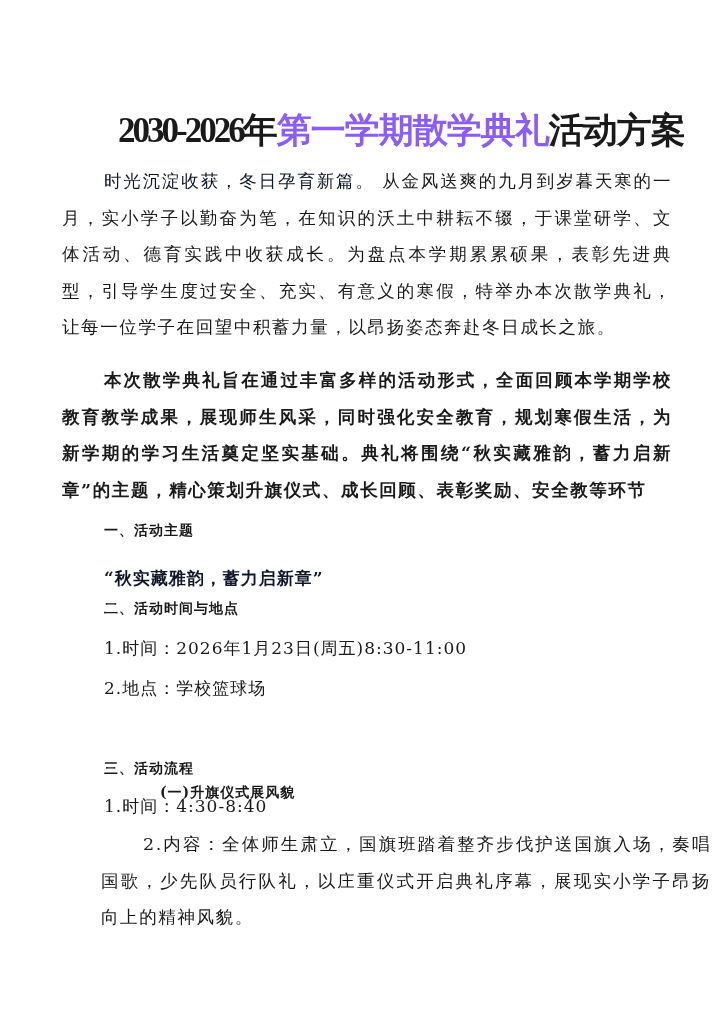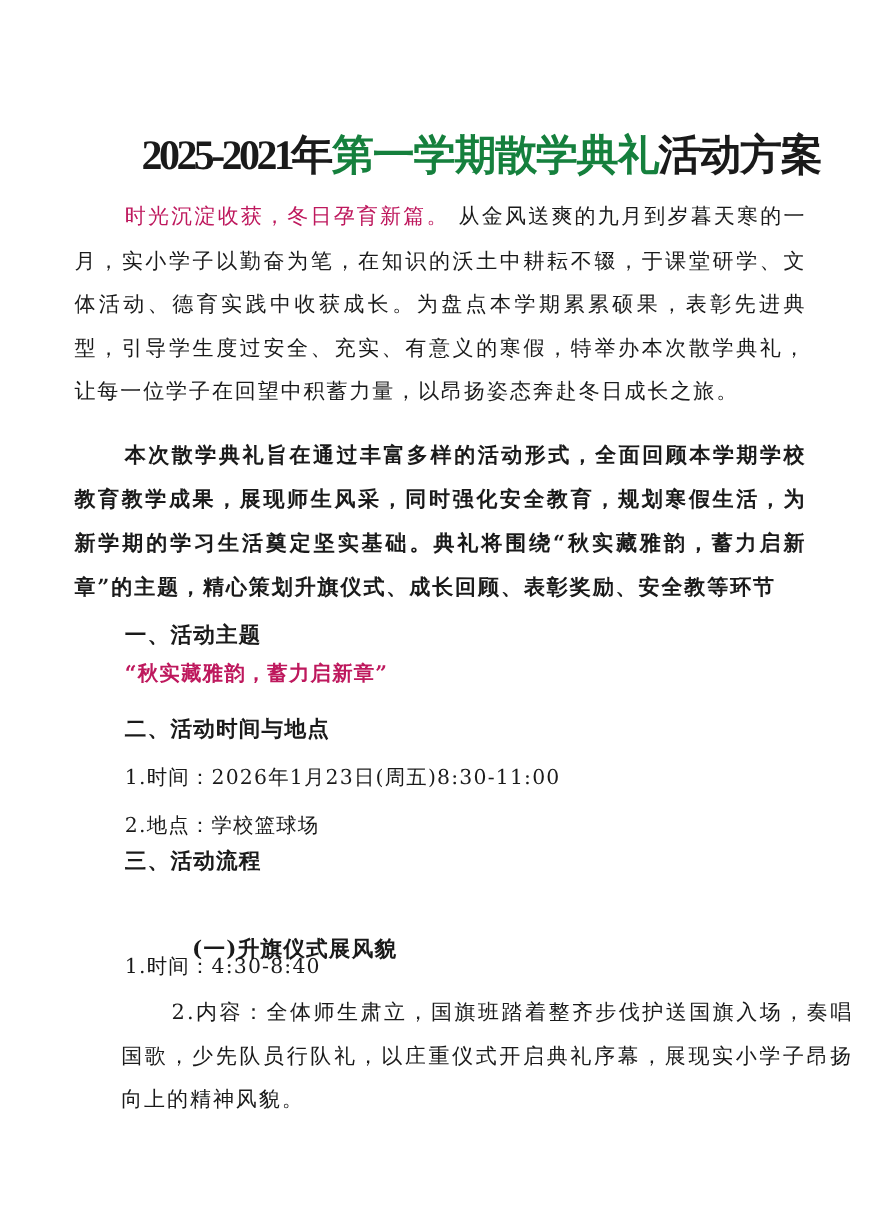"2025-2021" span.num { text: 2025-2021 -> 2030-2026 }
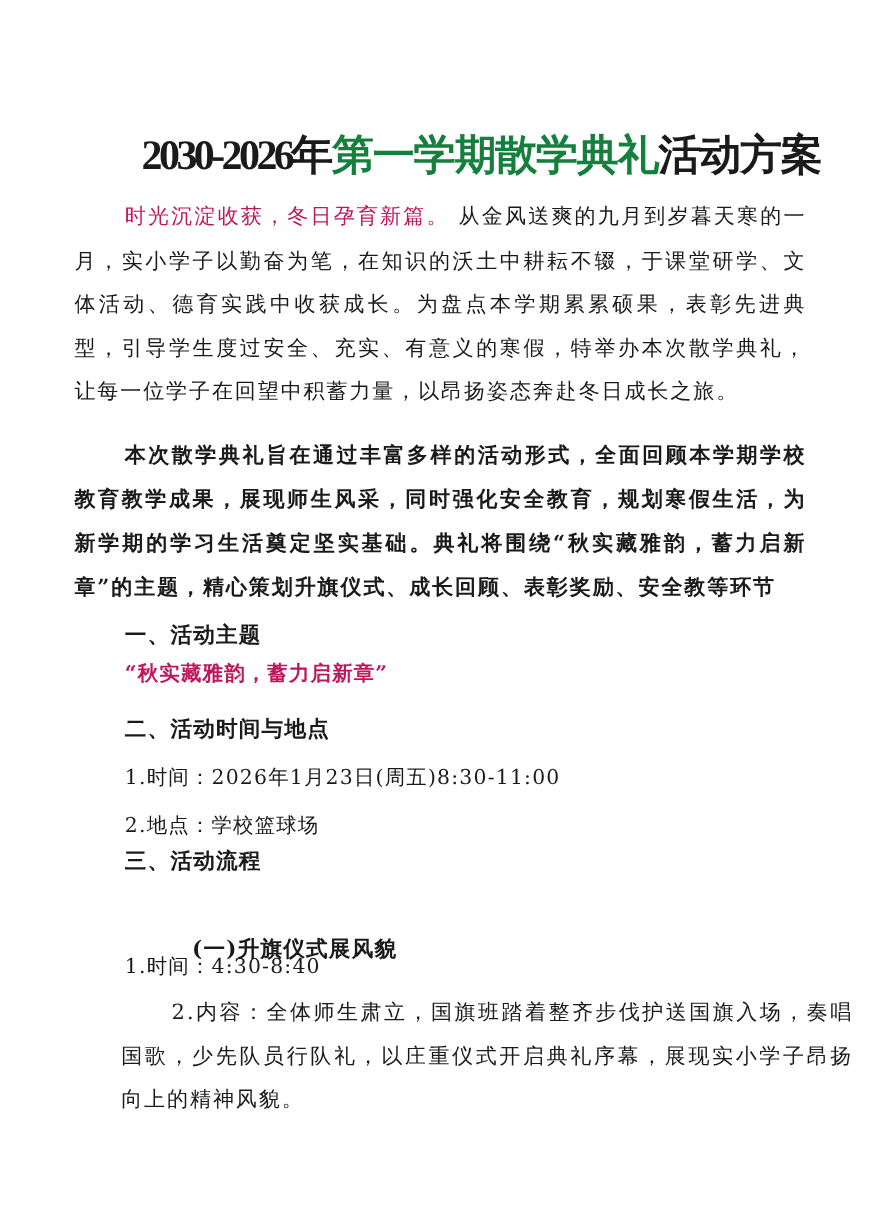"第一学期散学典礼" .red { color: #15803d -> #8b5cf6 }
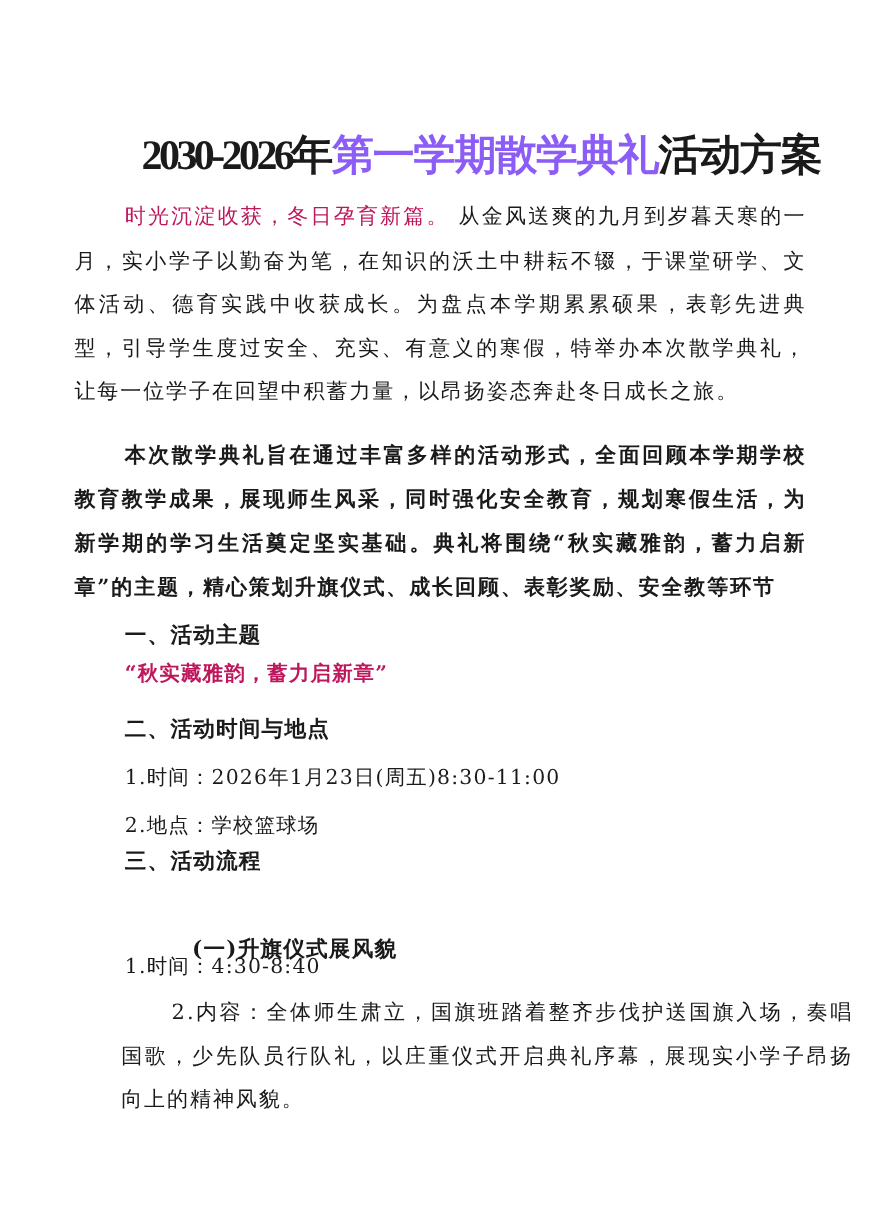"时光沉淀收获，冬日孕育新篇。" .dred { color: #be185d -> #0f172a }
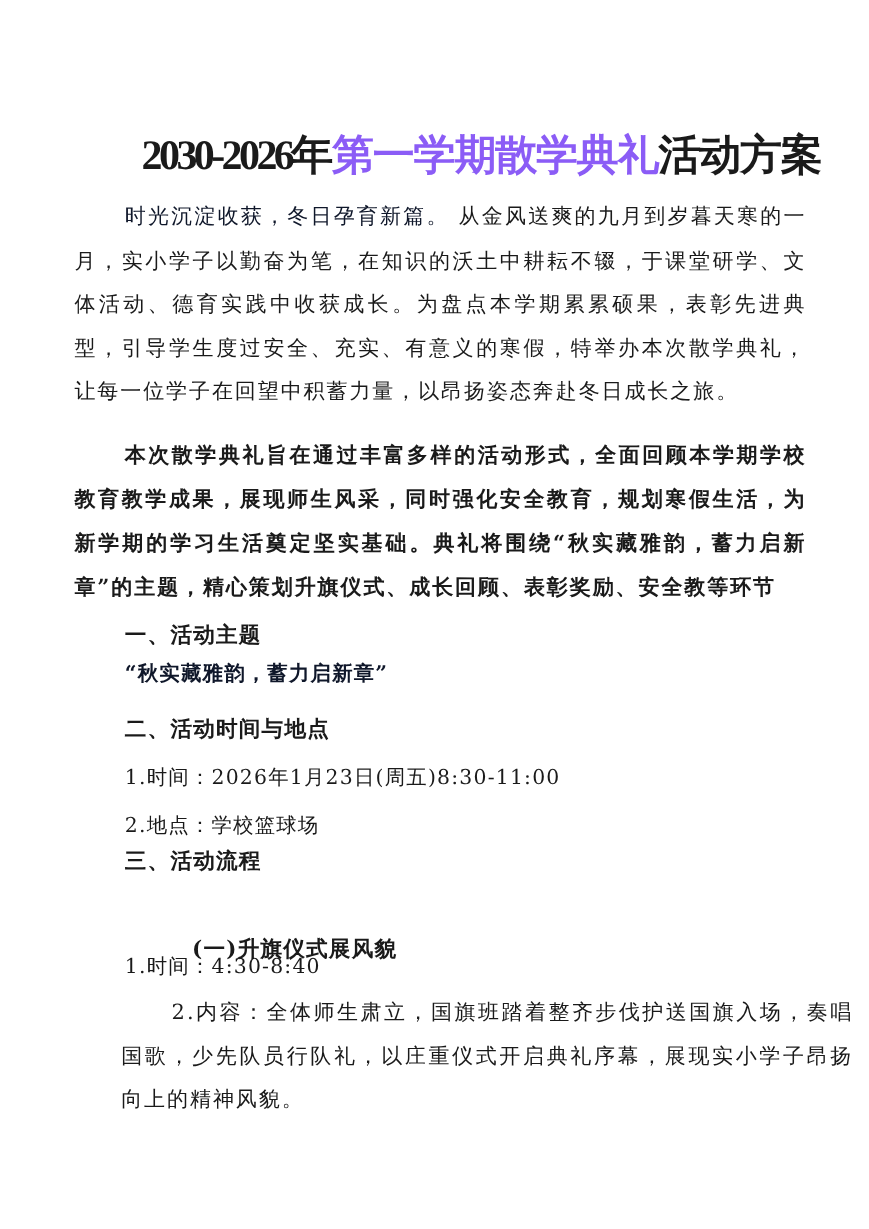"一、活动主题" .h { font-size: 18px -> 14px }
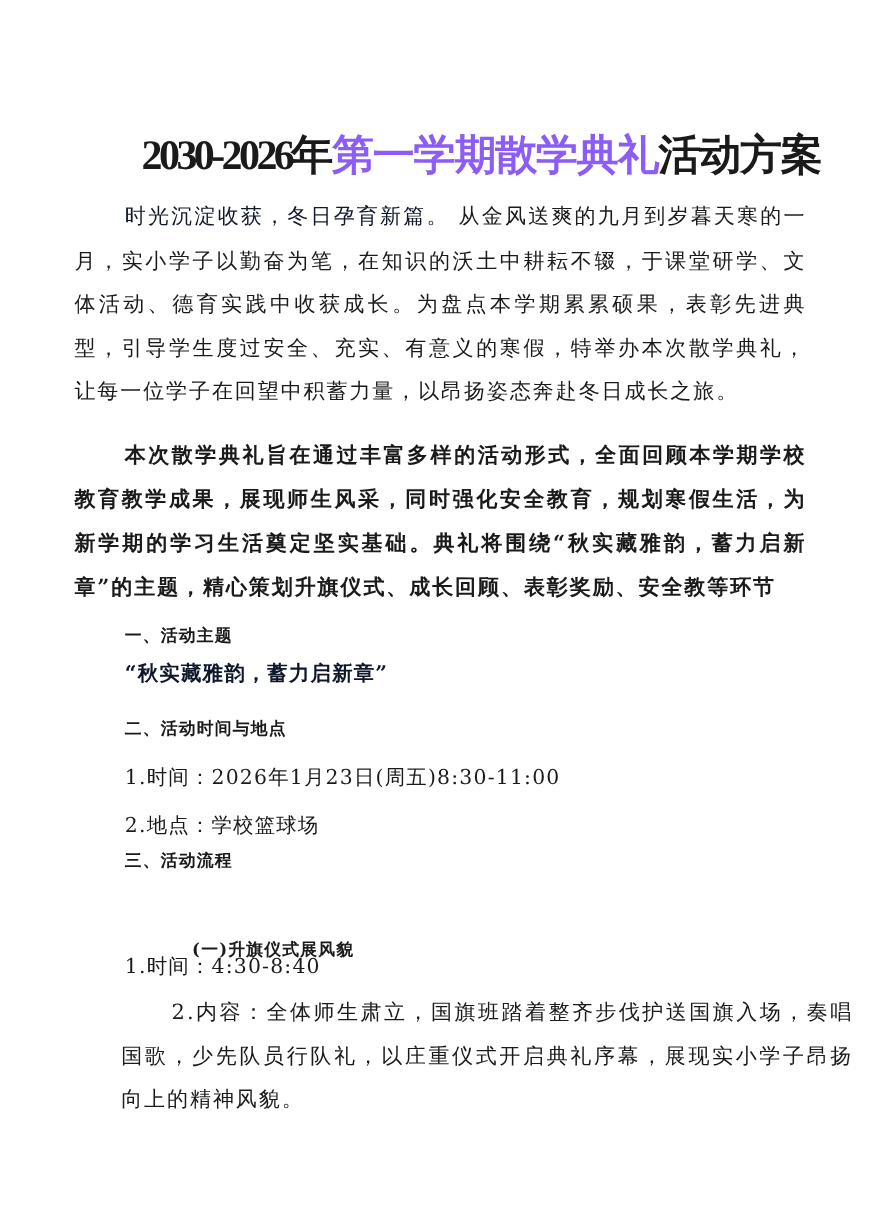"“秋实藏雅韵，蓄力启新章”" div.line { top: 550px -> 566px }
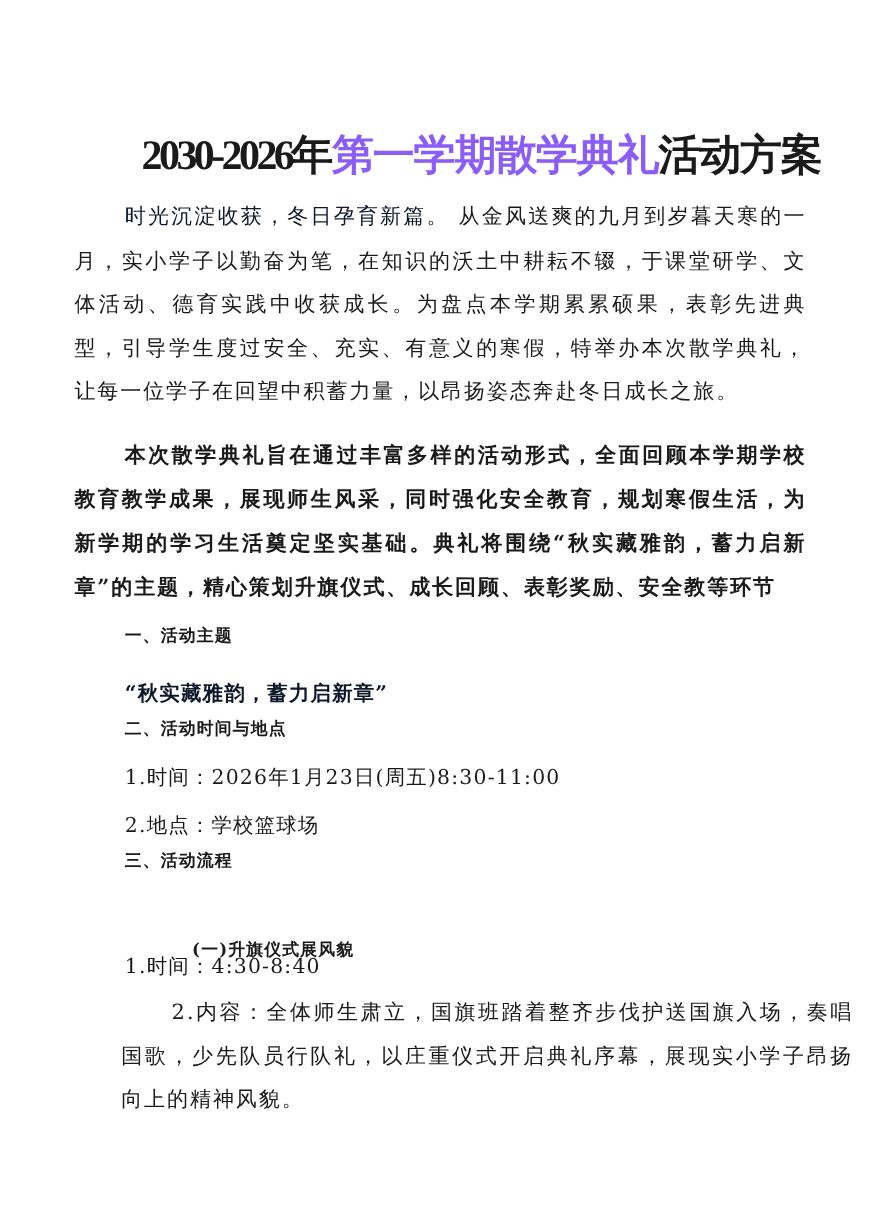"三、活动流程" div.h { top: 706px -> 756px }
